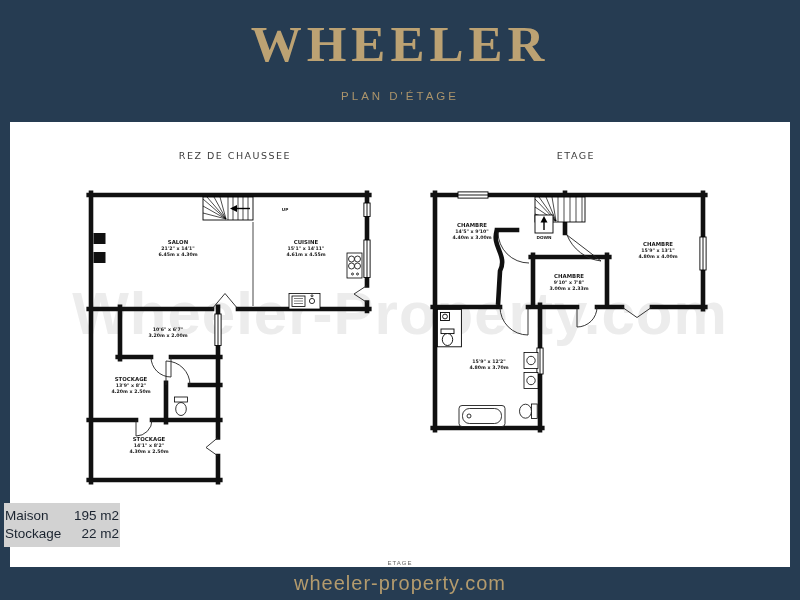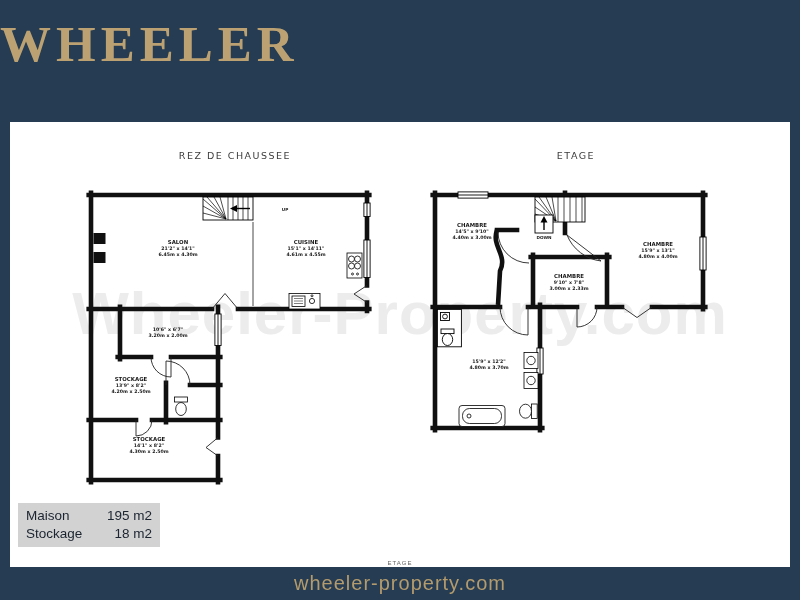"WHEELER" .header { text-align: none -> center }
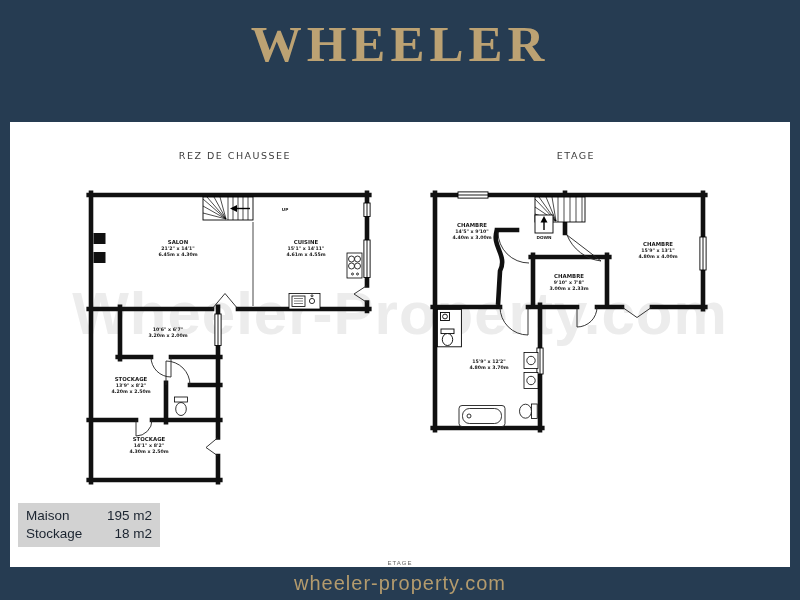"PLAN D'ÉTAGE" div.subtitle { html: none -> <div>PLAN D'ÉTAGE</div> }
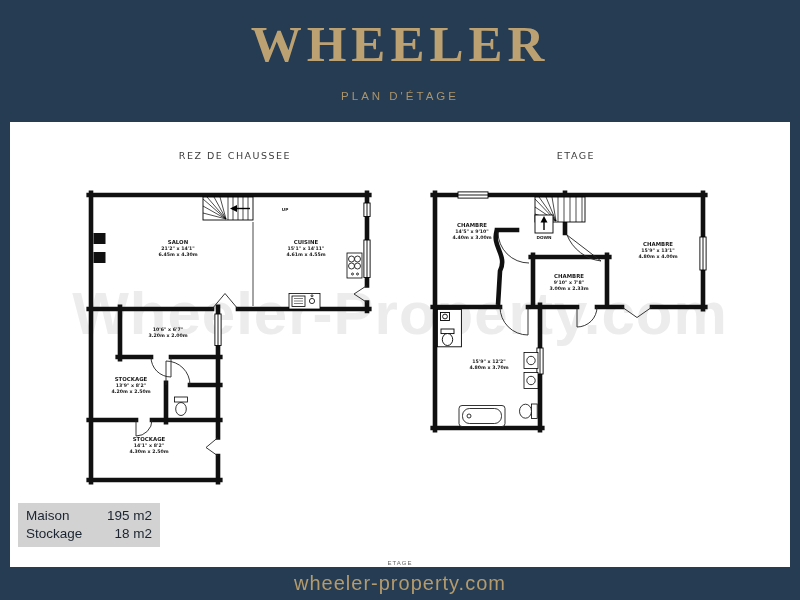"Maison" .legend { left: 18px -> 4px; padding: 4px 8px -> 4px 1px; width: 142px -> 116px }
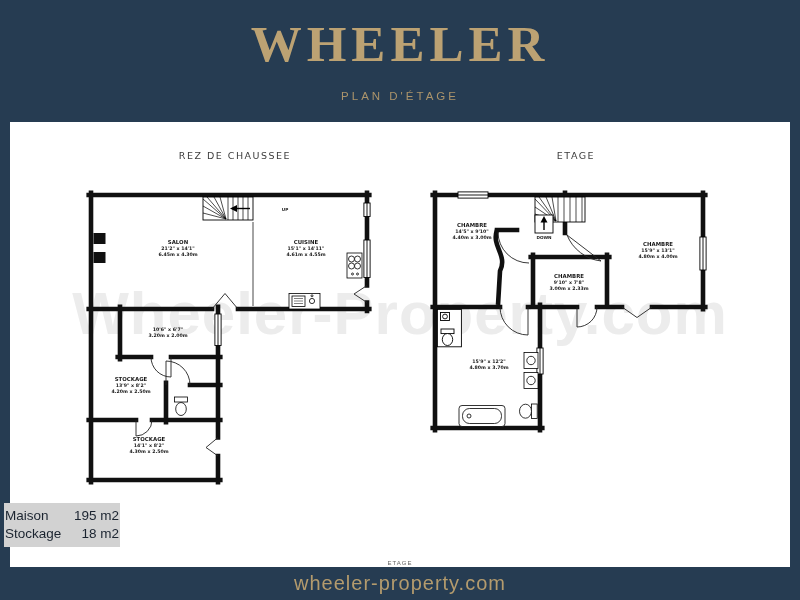"18 m2" span { text: 18 -> 22 }
